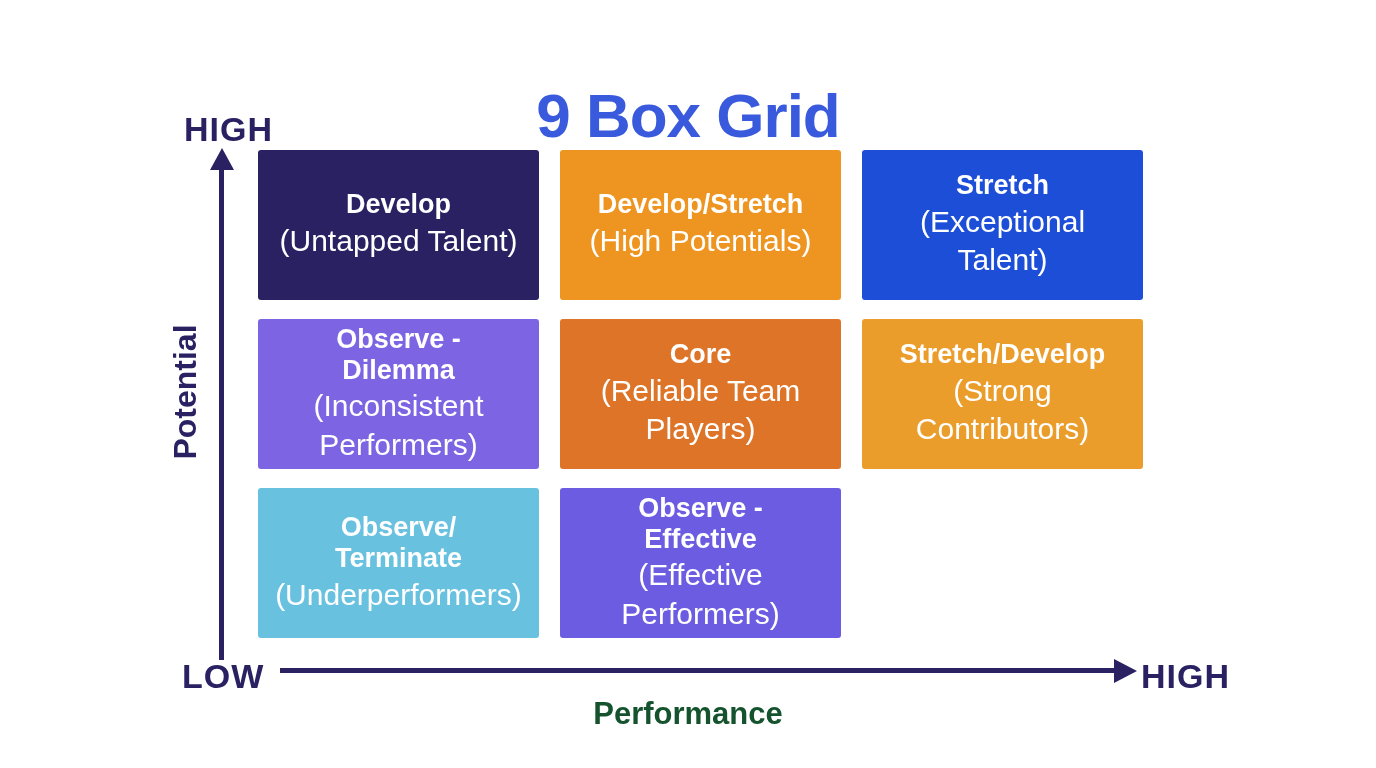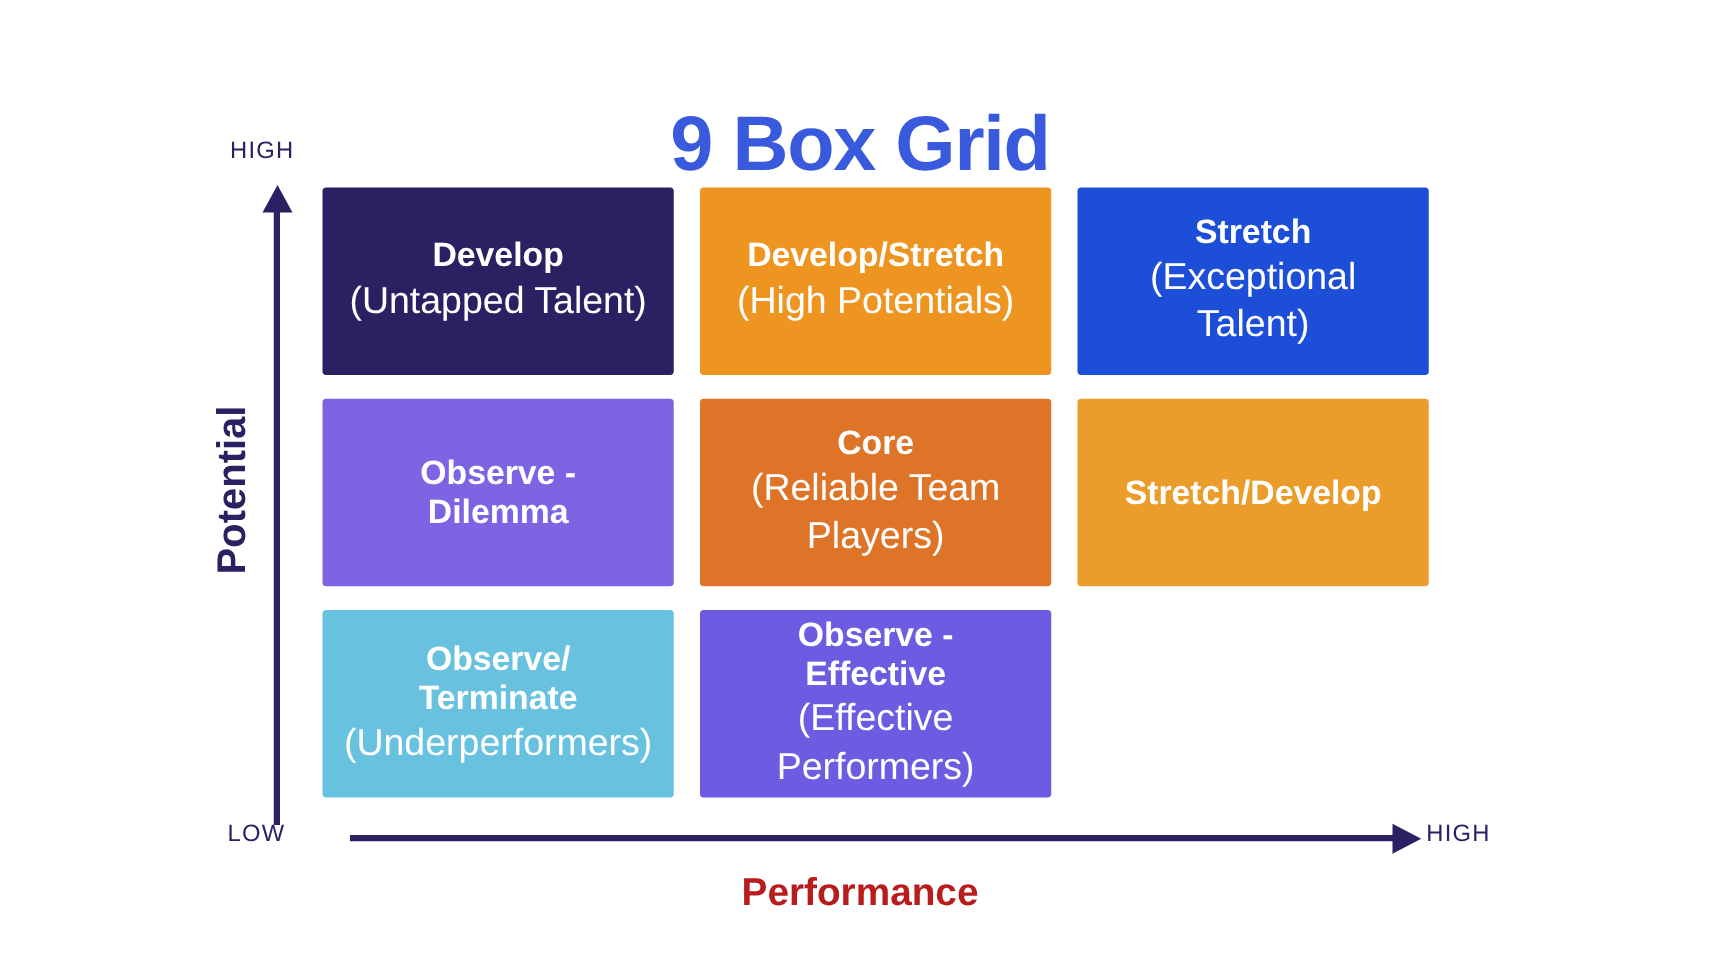"HIGH" .axis-tick-label { font-size: 19px -> 34px; font-weight: normal -> bold }
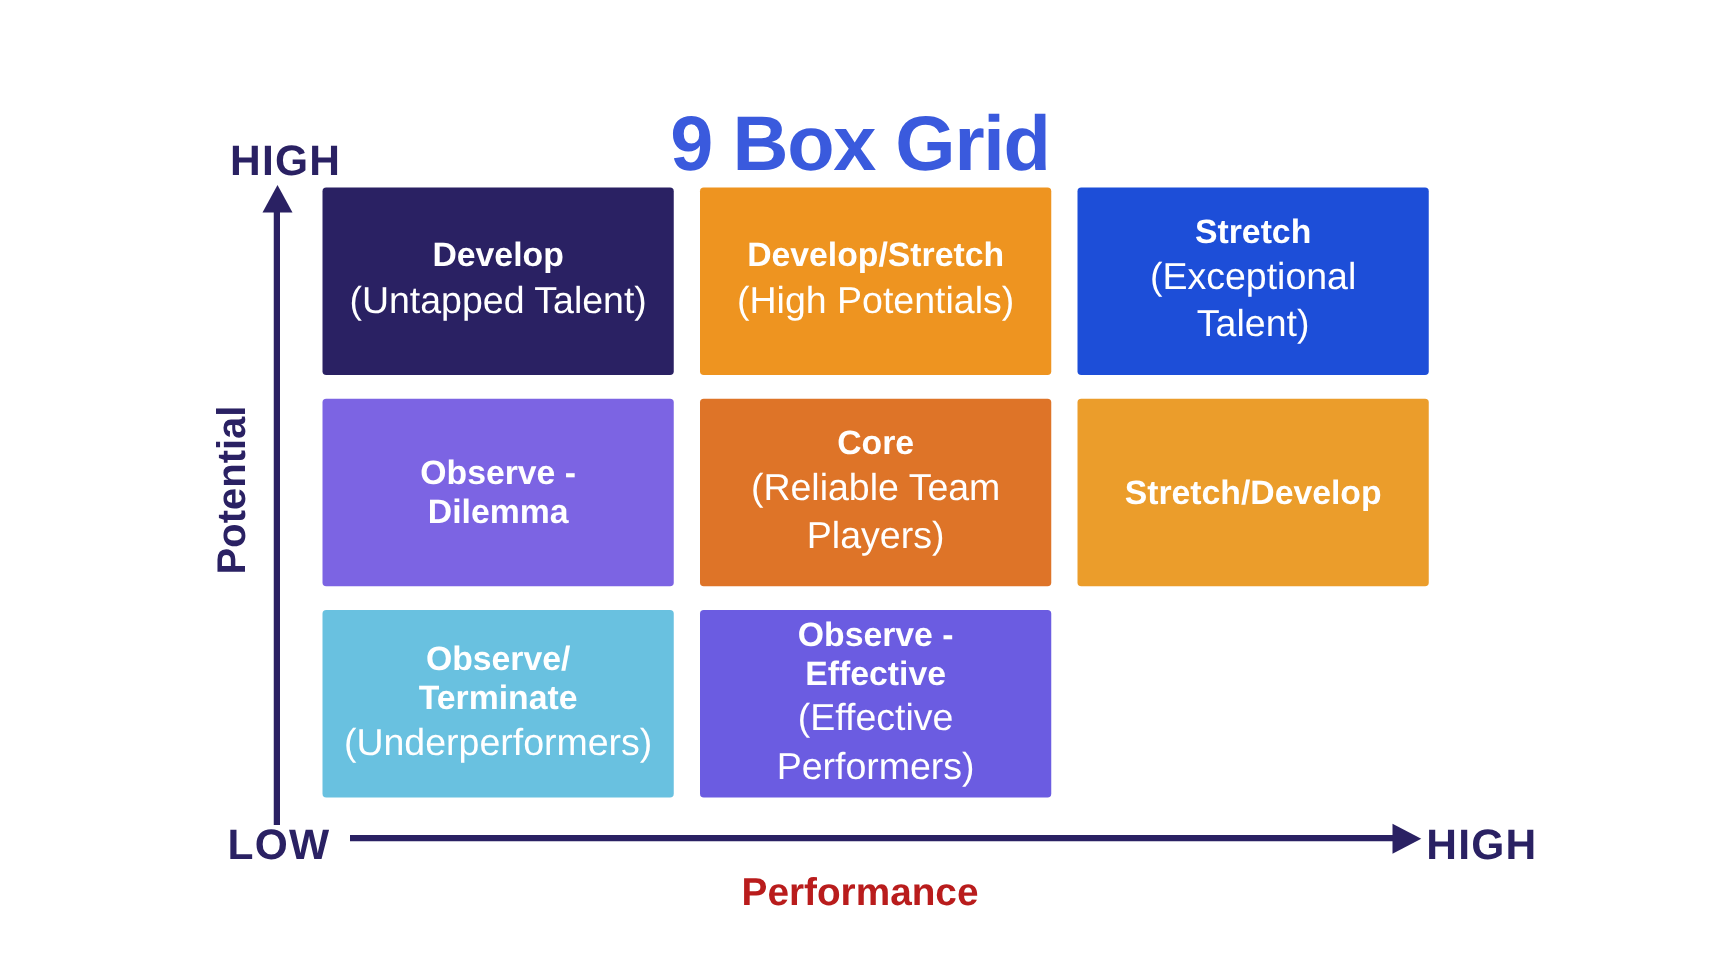"(Inconsistent" div.cell-sub { html: none -> <div>(Inconsistent Performers)</div> }
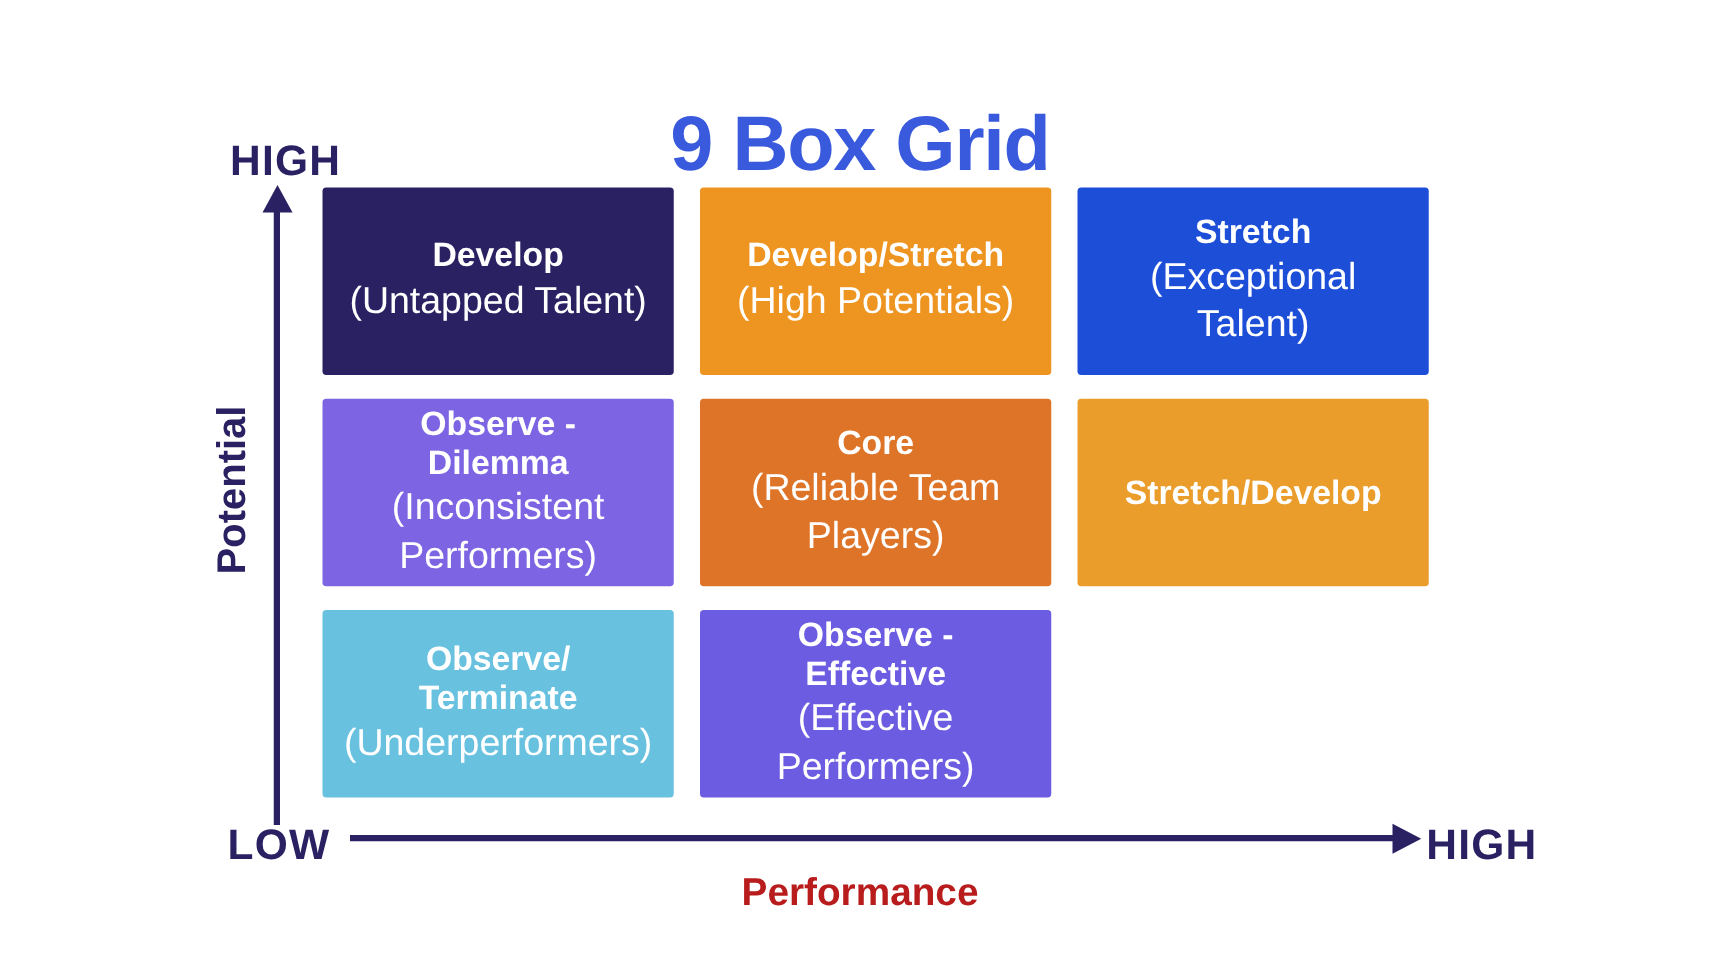"(Strong Contributors)" div.cell-sub { html: none -> <div>(Strong Contributors)</div> }
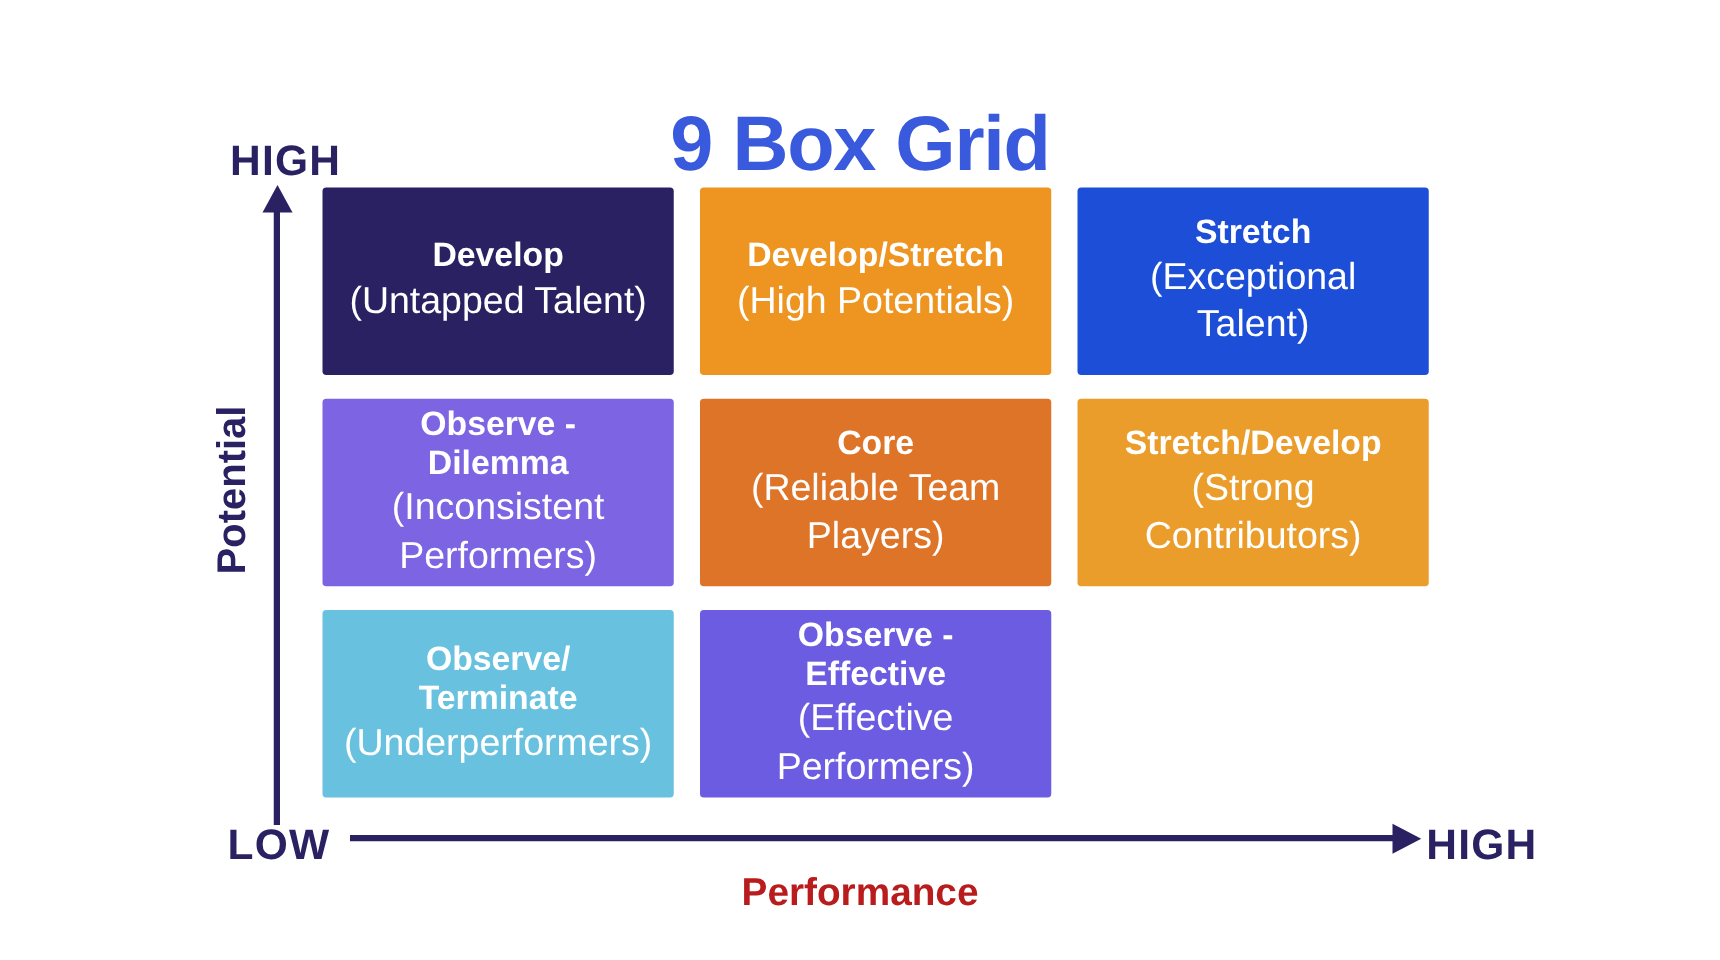"Performance" div.lbl-performance { color: #b91c1c -> #14532d }
